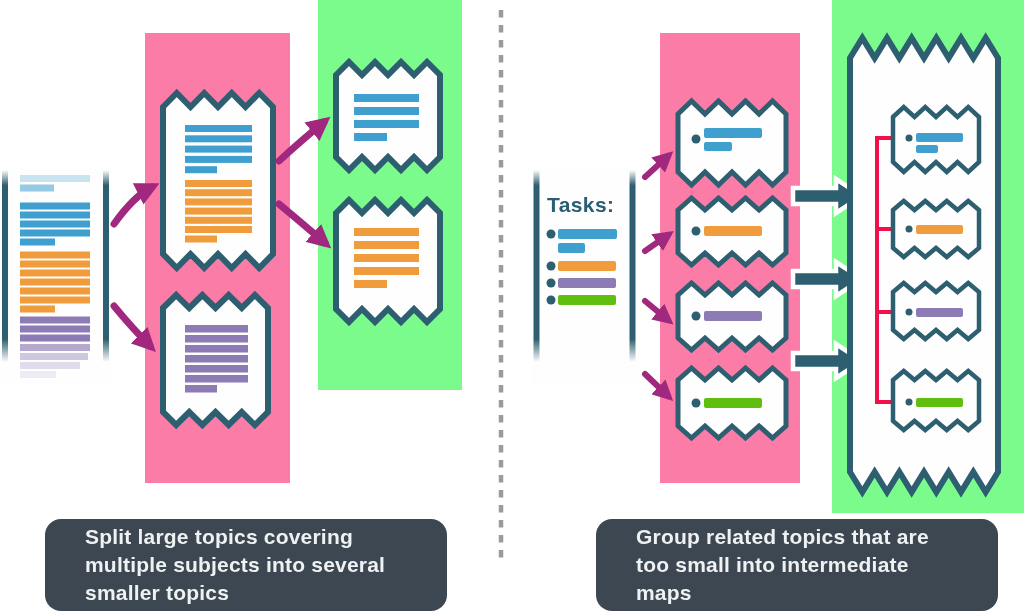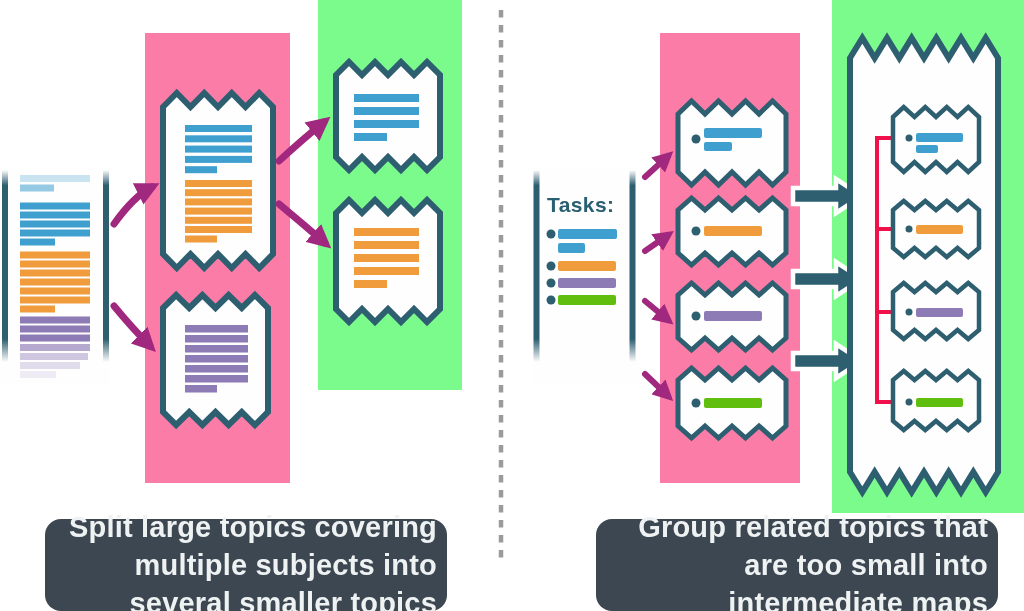"Split large topics covering multiple" .caption { font-size: 29px -> 21px; padding: 0 10px -> 0 40px; text-align: right -> none }
